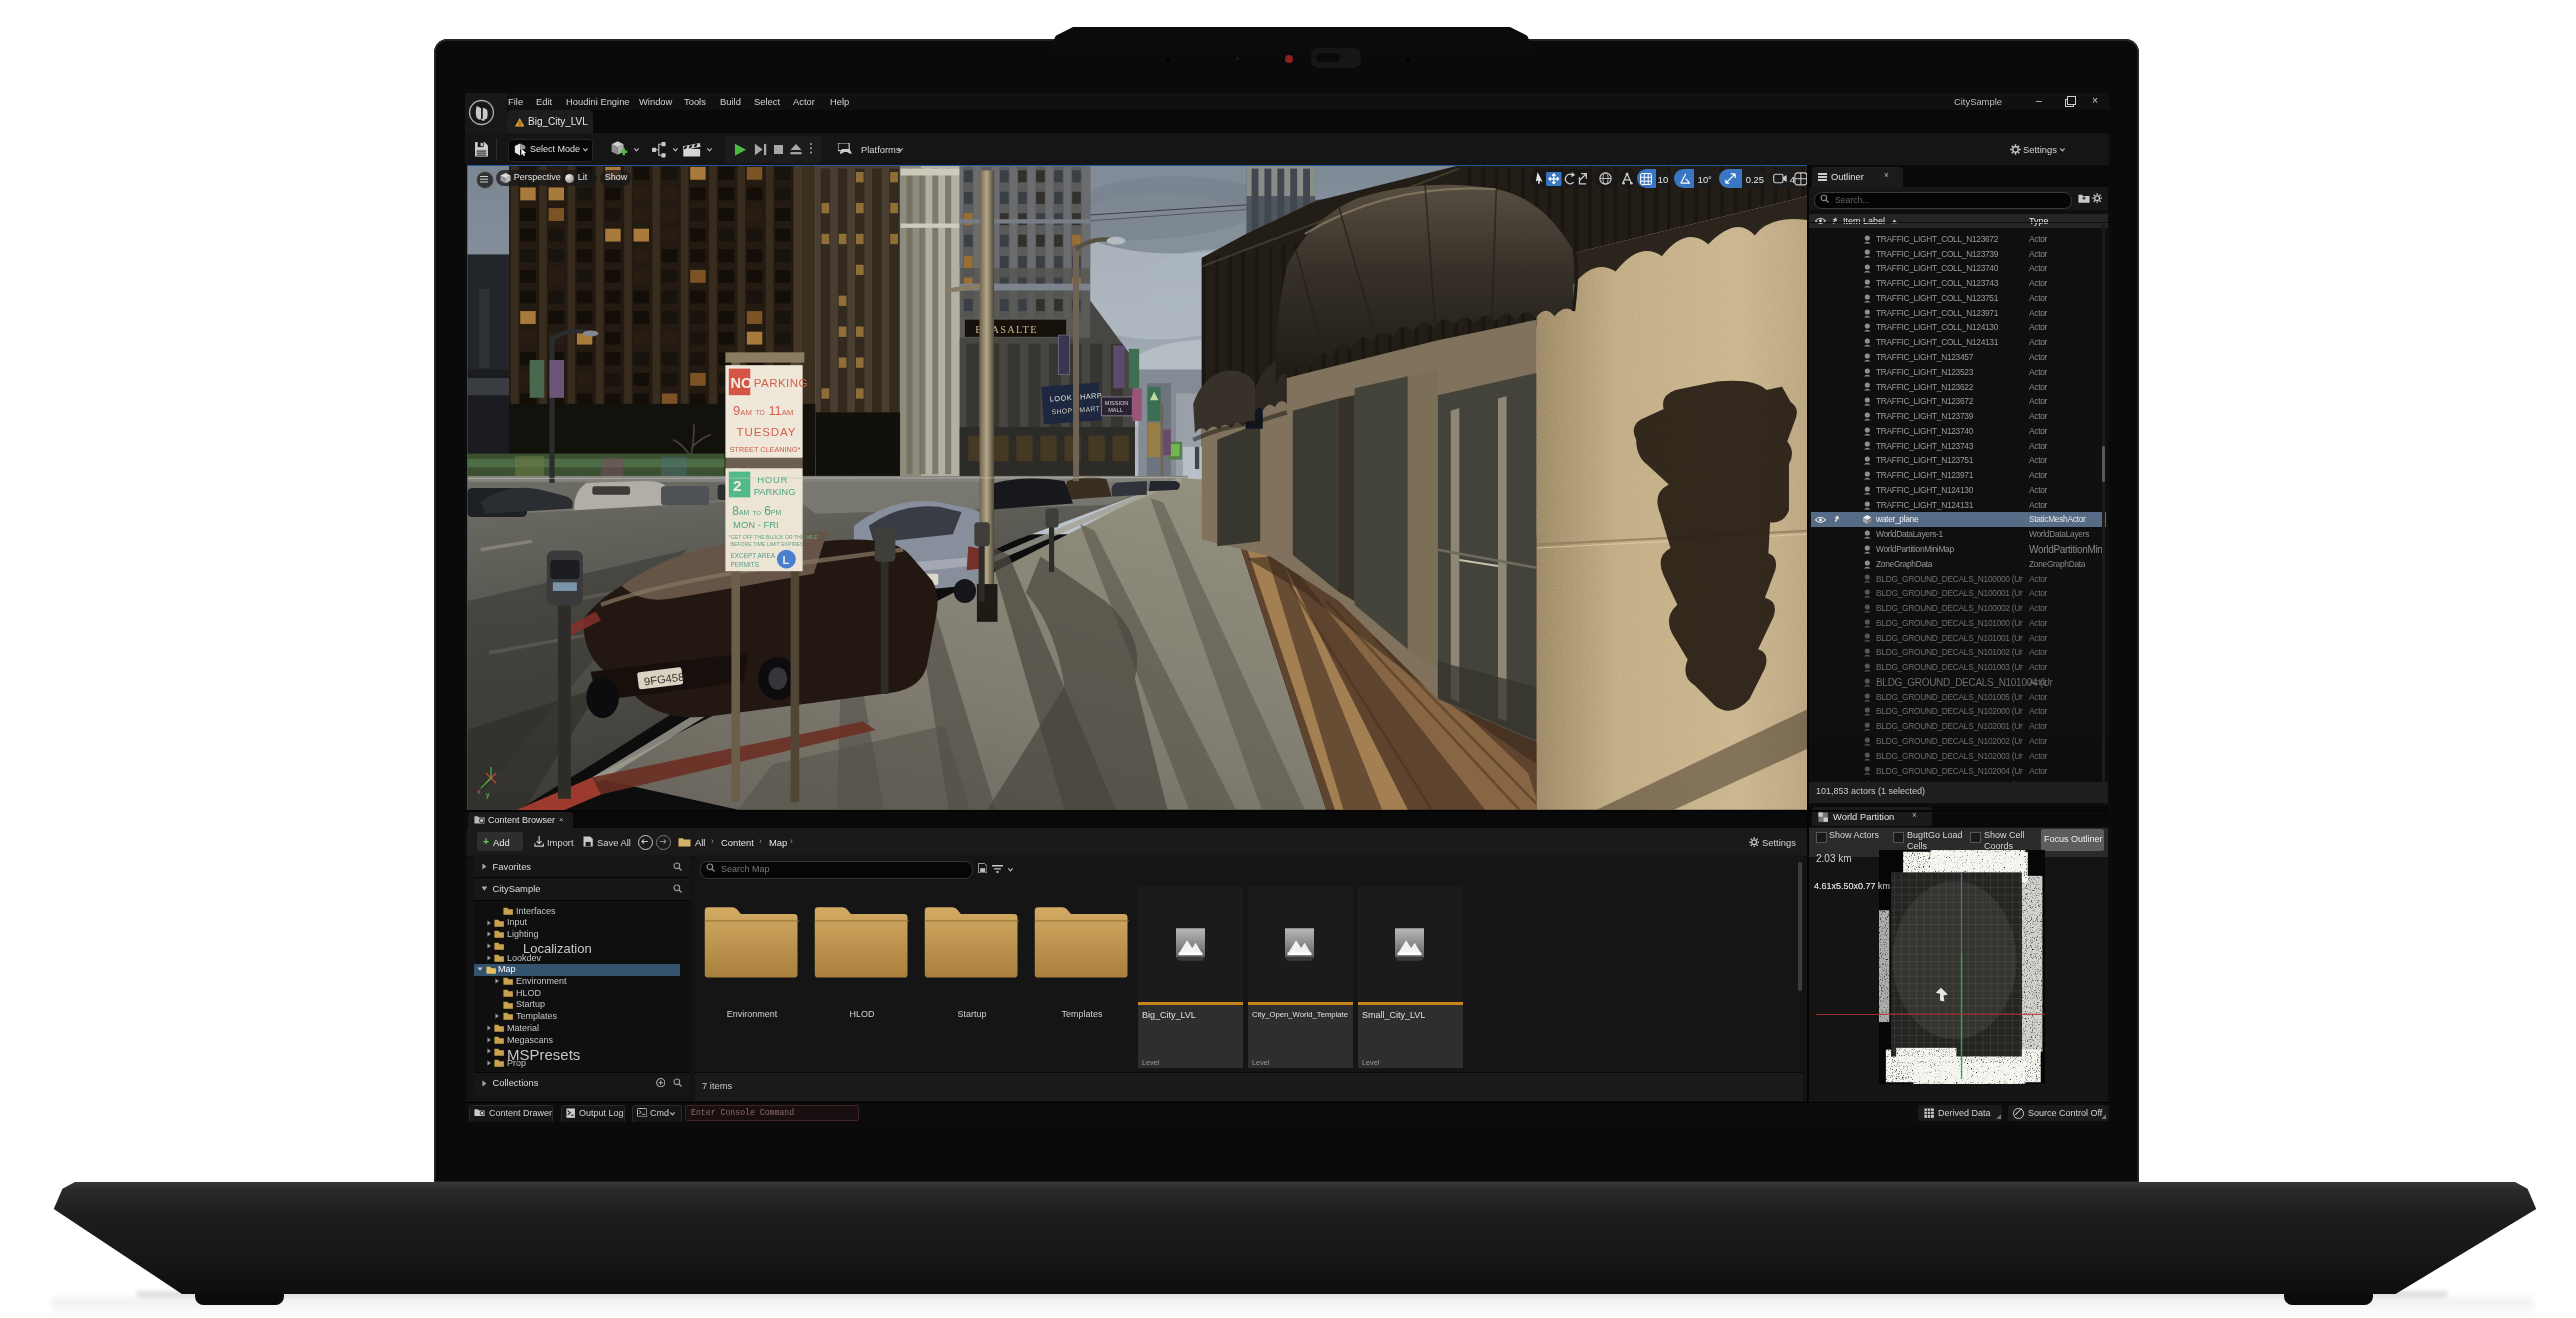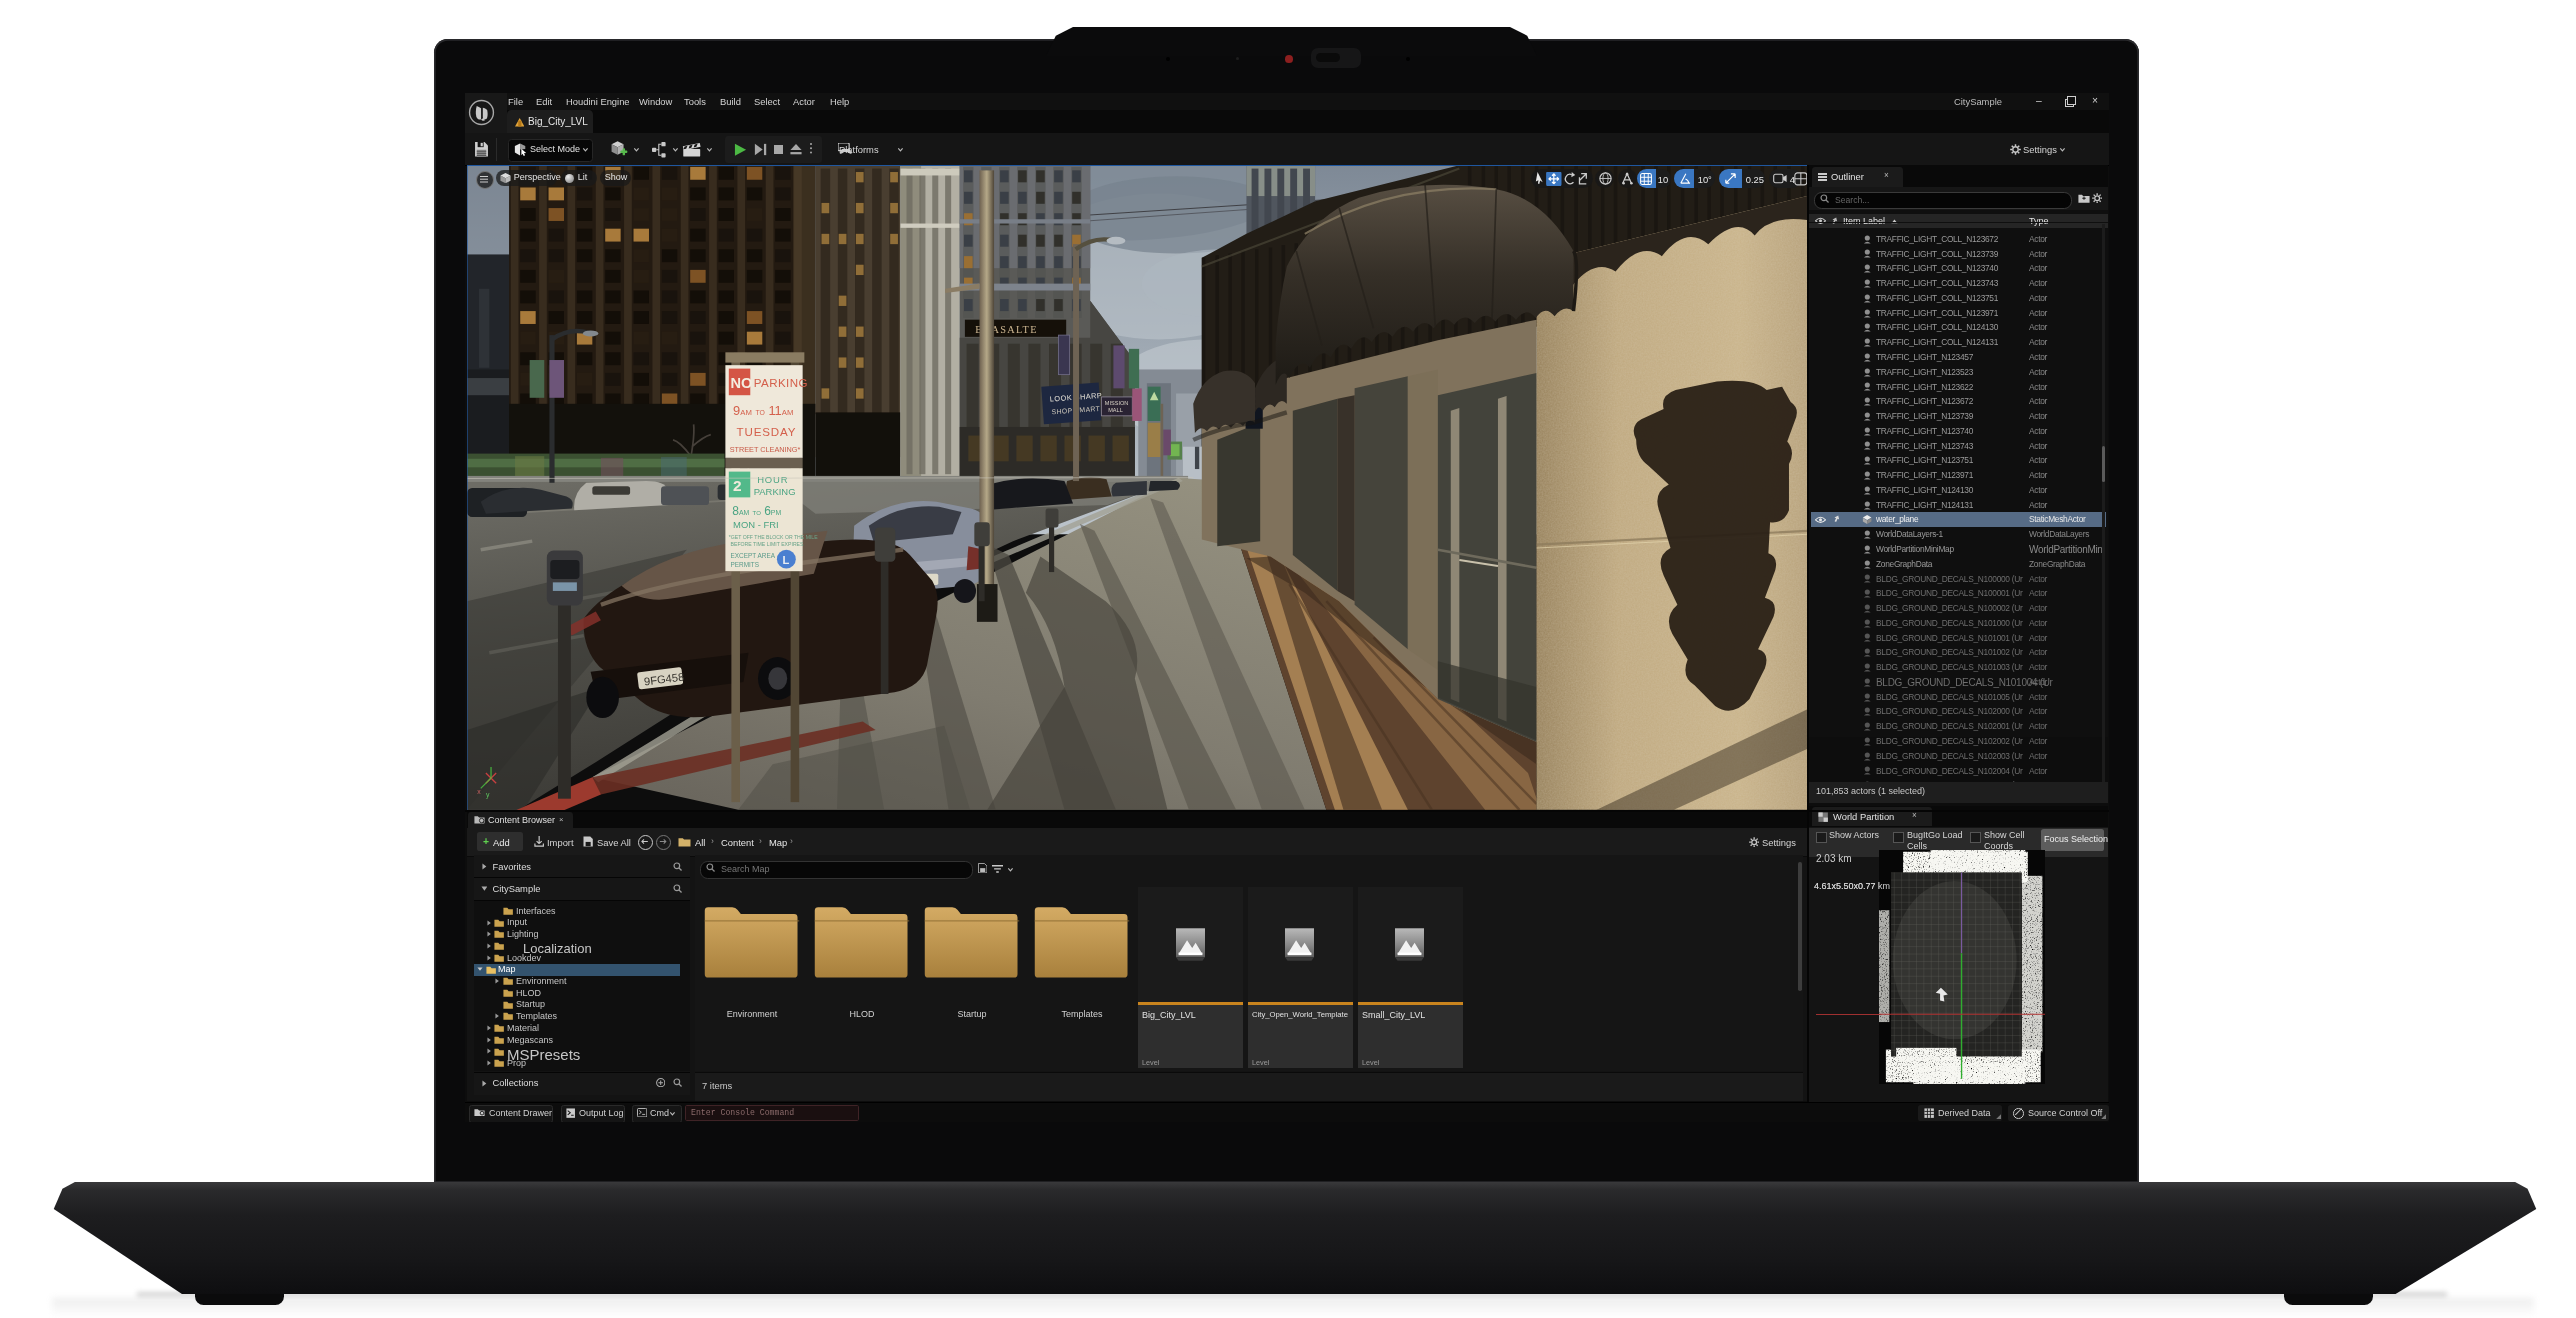"Platforms" div.t { left: 374px -> 396px }
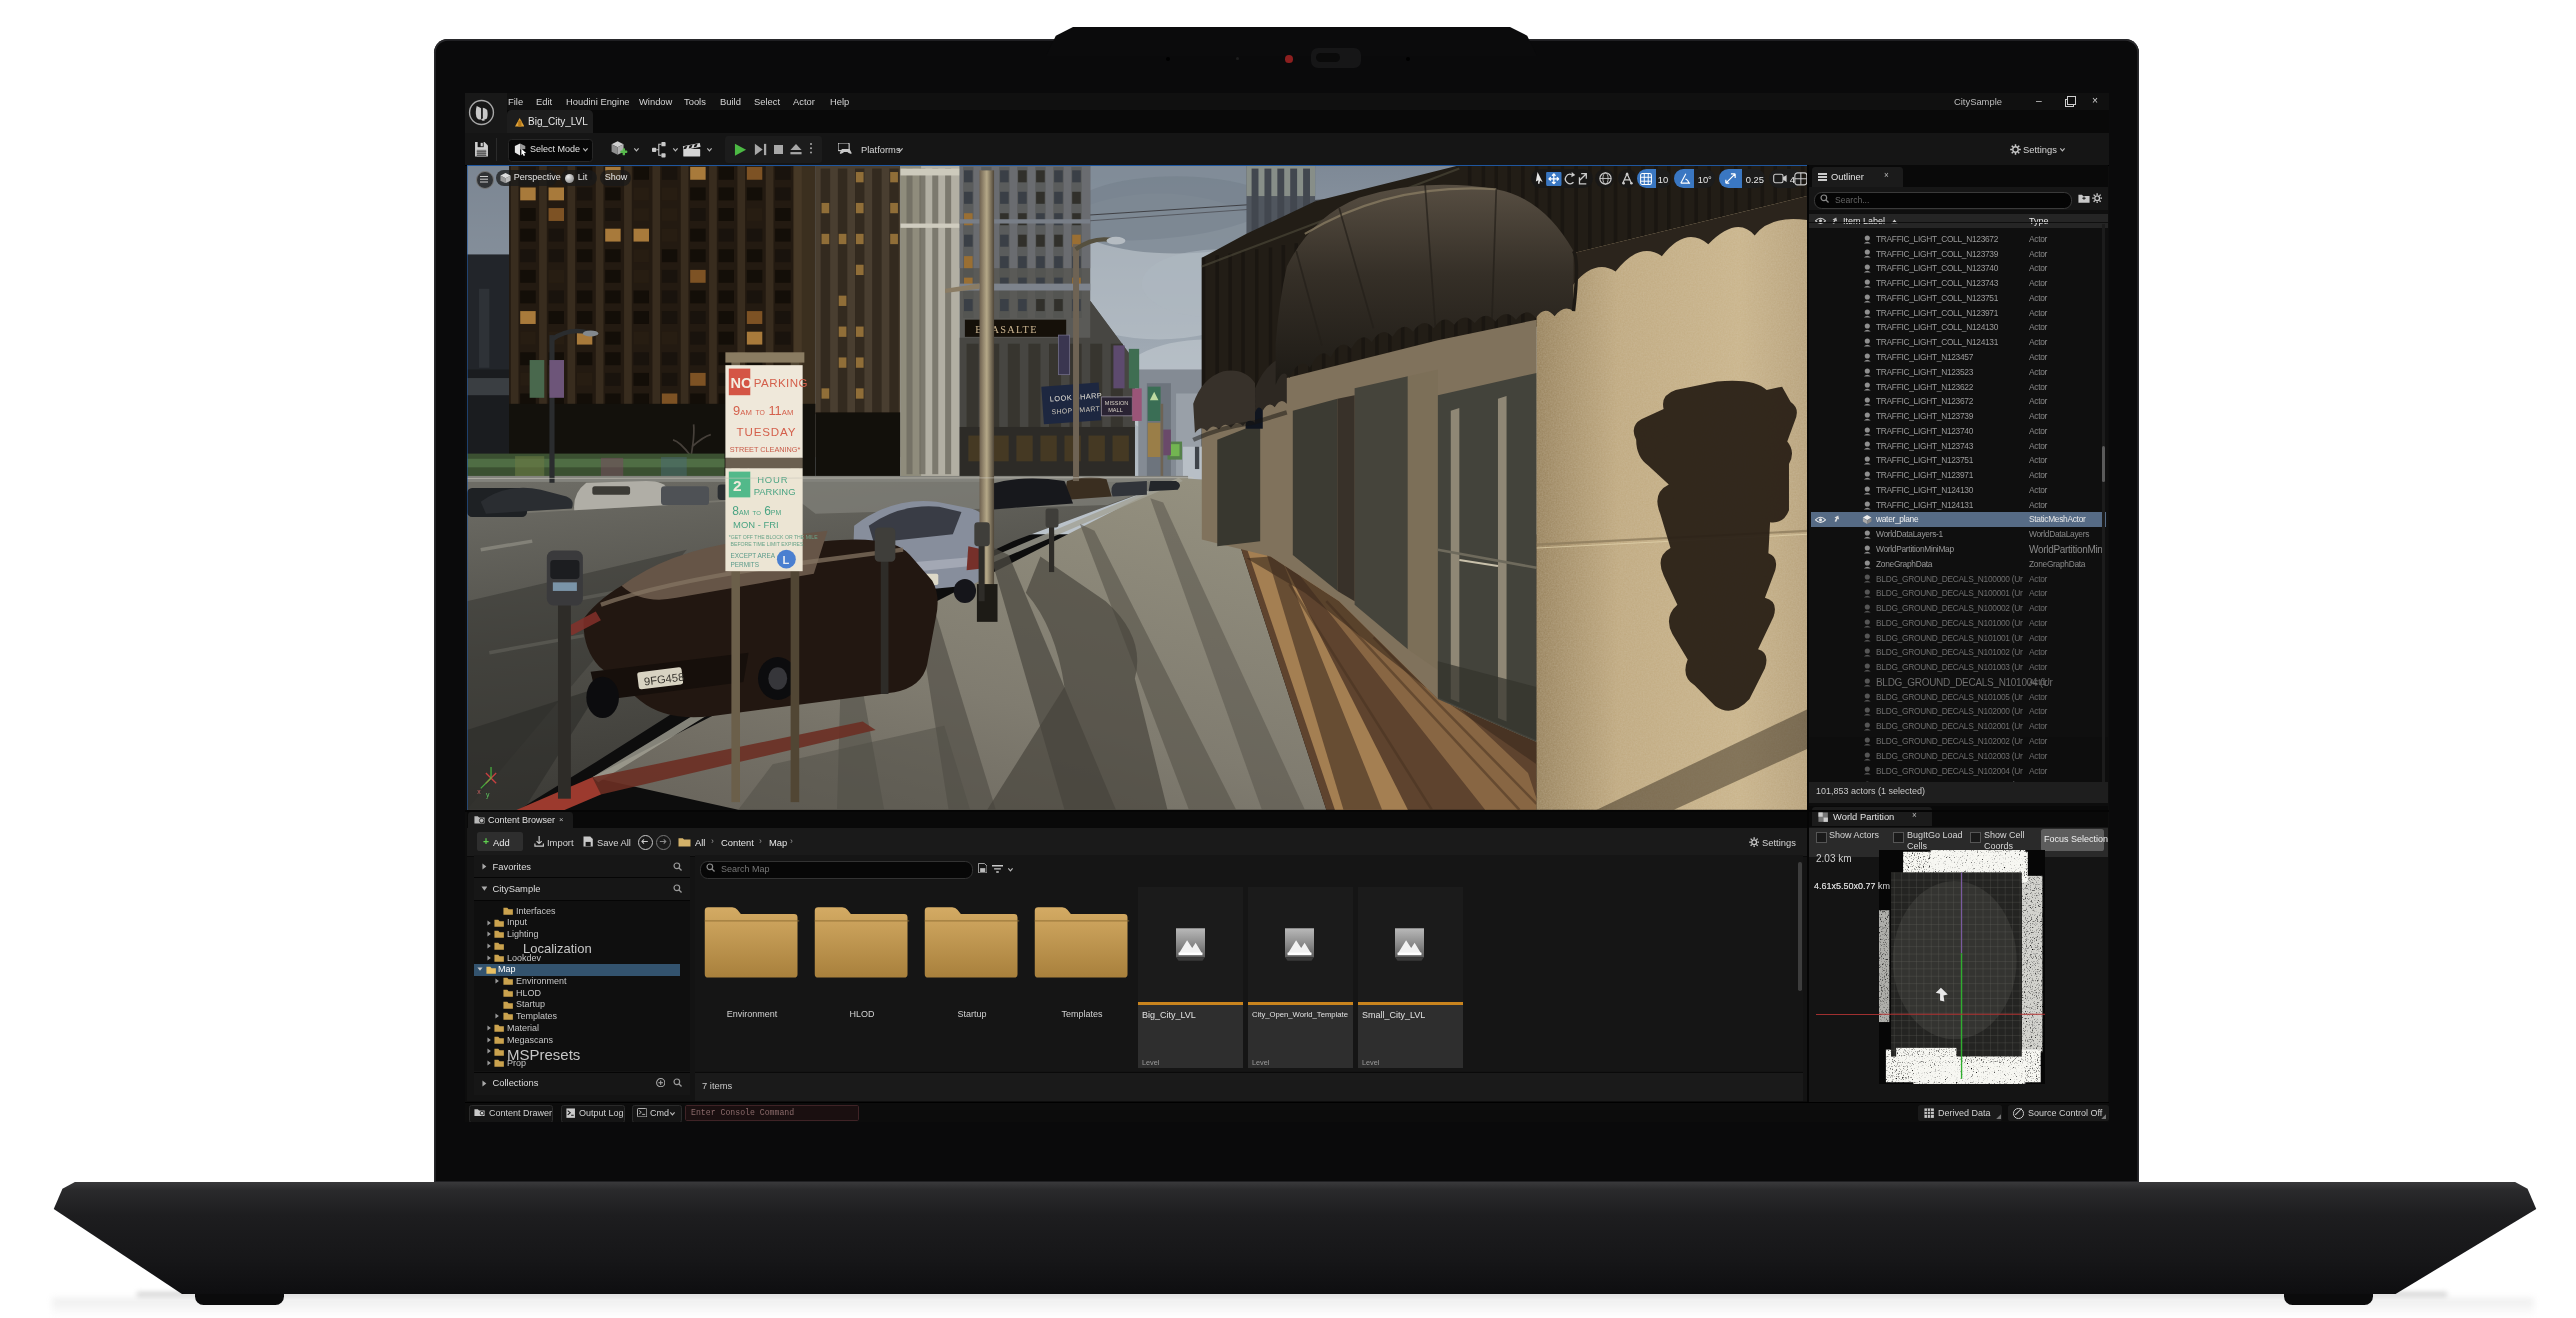"Focus Selection" div.t { text: Selection -> Outliner }
